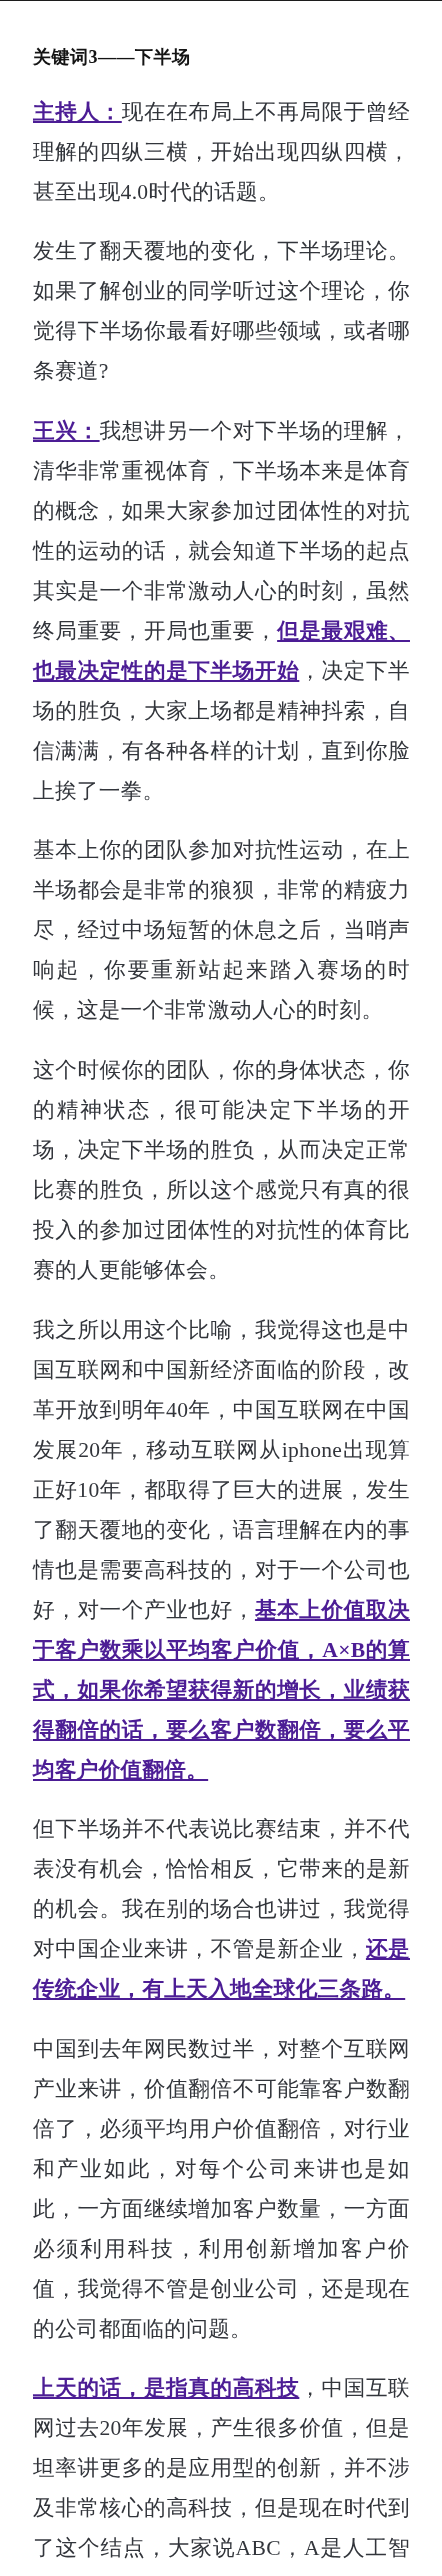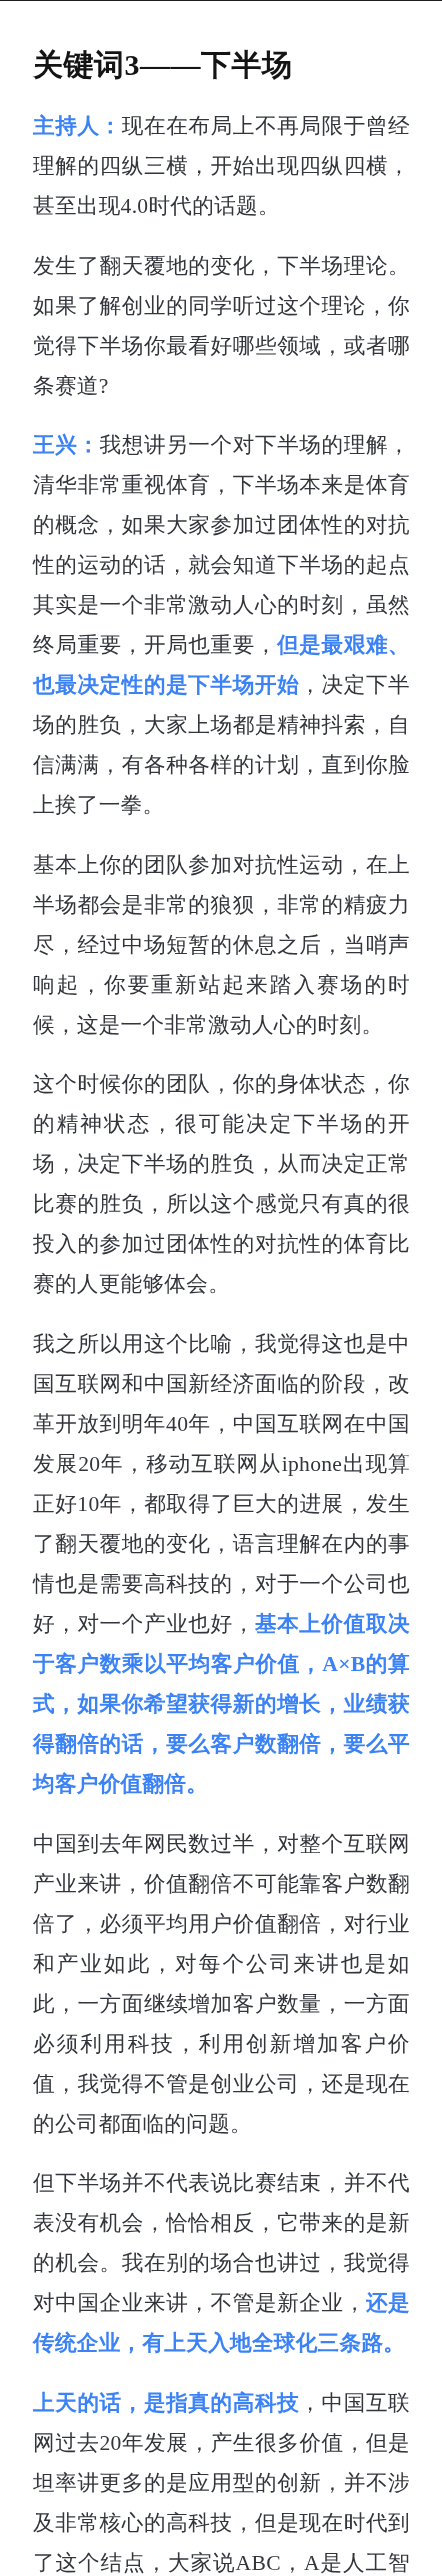"关键词3——下半场" .title { font-size: 30px -> 18px }
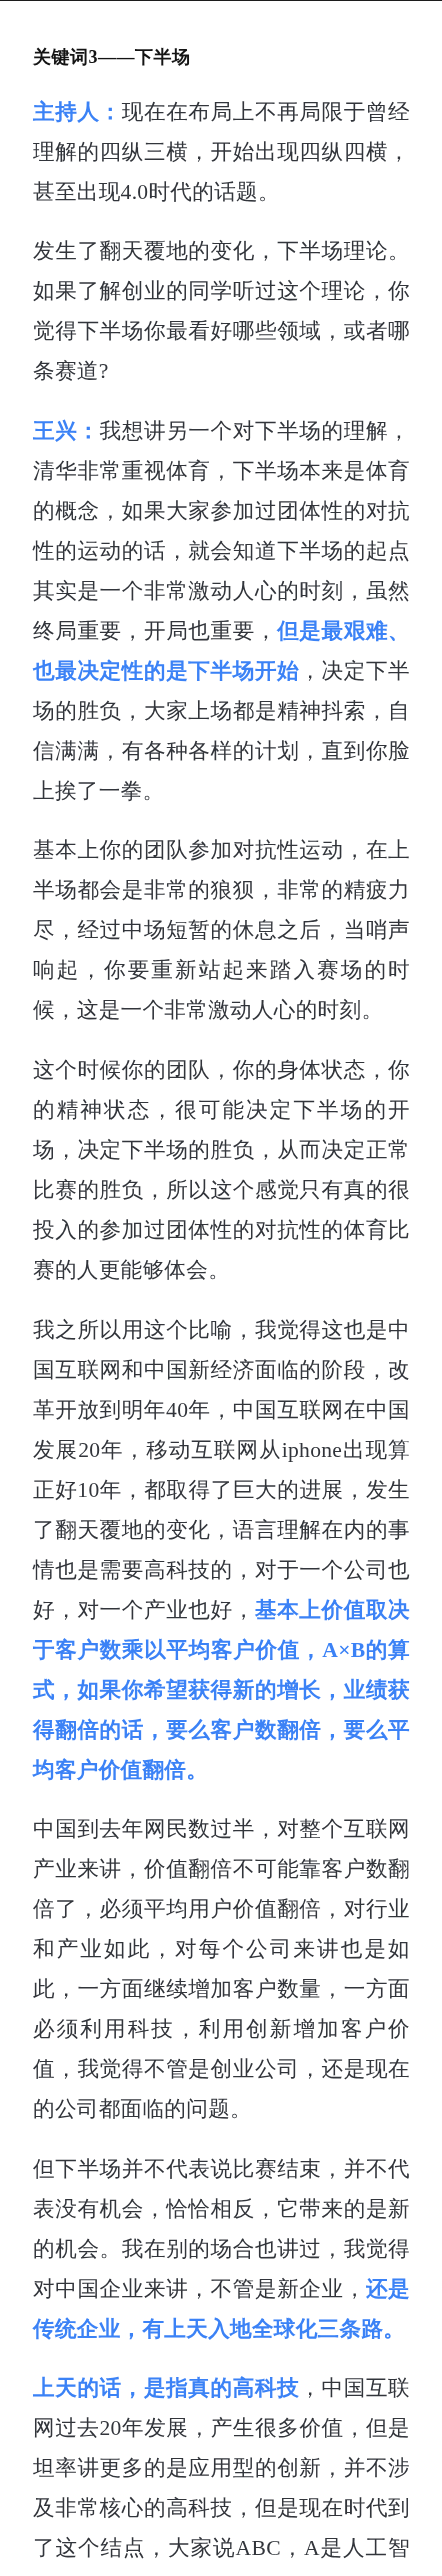"主持人：" .b { color: #3b82f6 -> #4c1d95; text-decoration: none -> underline }
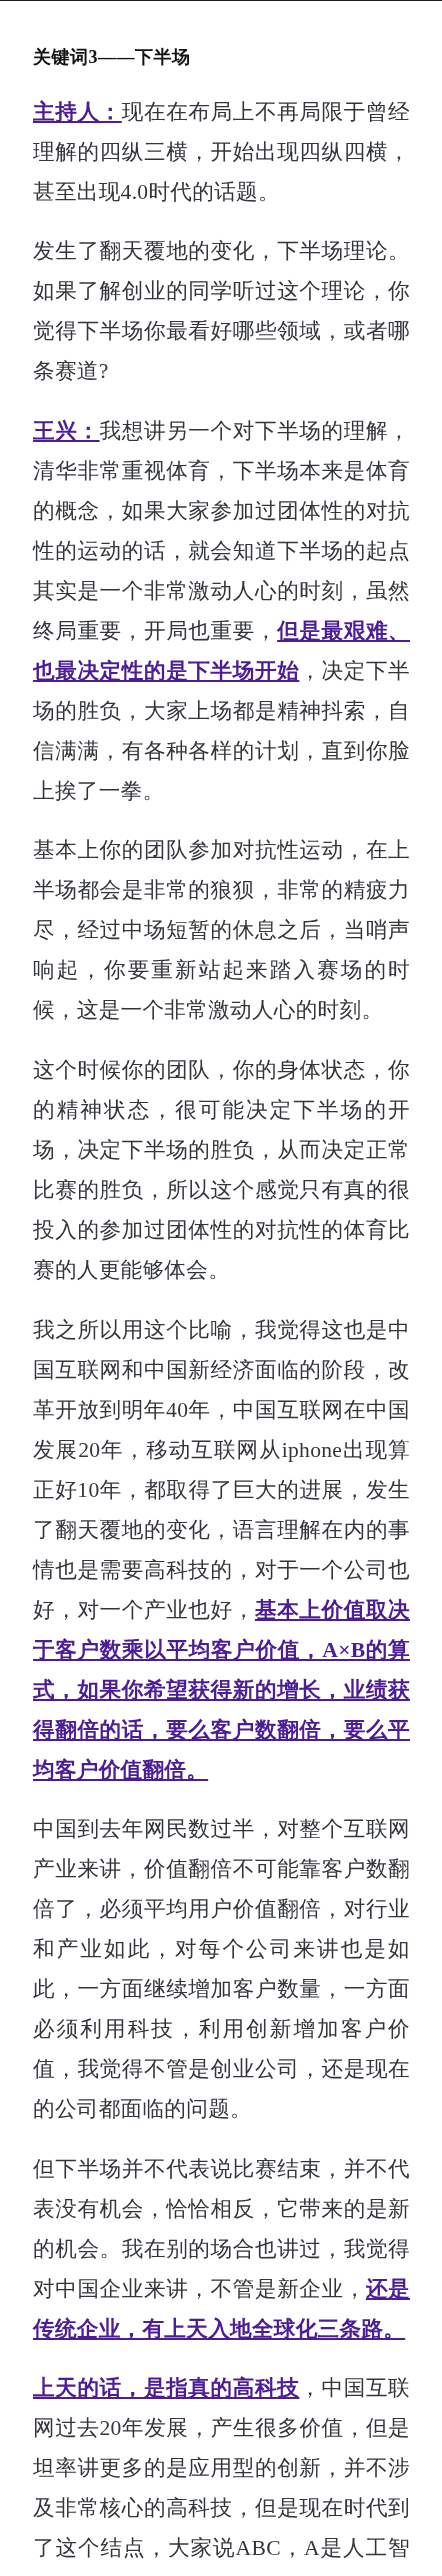"中国到去年网民数过半，对整个互联网产业来讲，价值翻倍不可能靠客户数翻倍了，必须平" p.para { order: before "但下半场并不代表说比赛结束，并不代表没有机会，恰恰相反，它带来的是新的机会。我在" -> after "但下半场并不代表说比赛结束，并不代表没有机会，恰恰相反，它带来的是新的机会。我在" }
